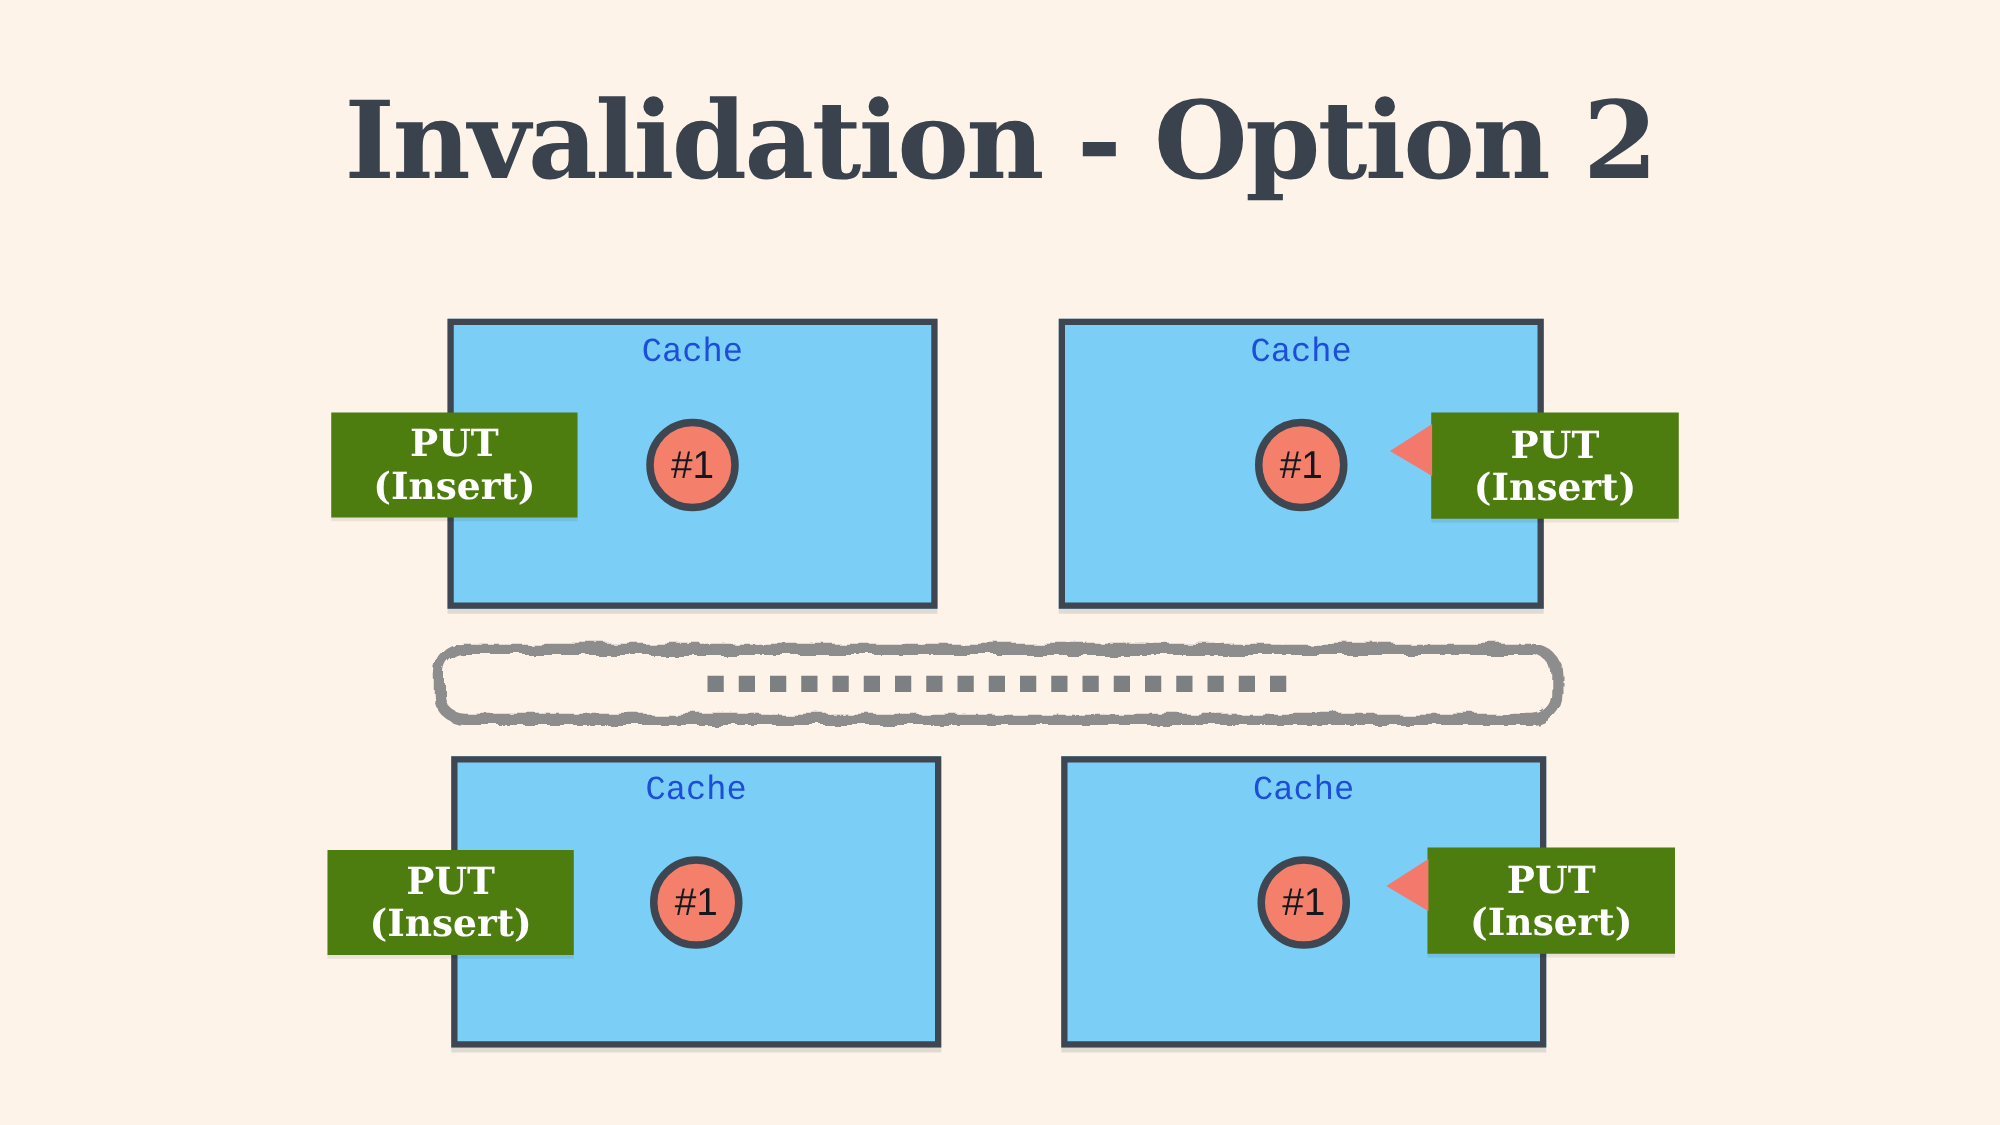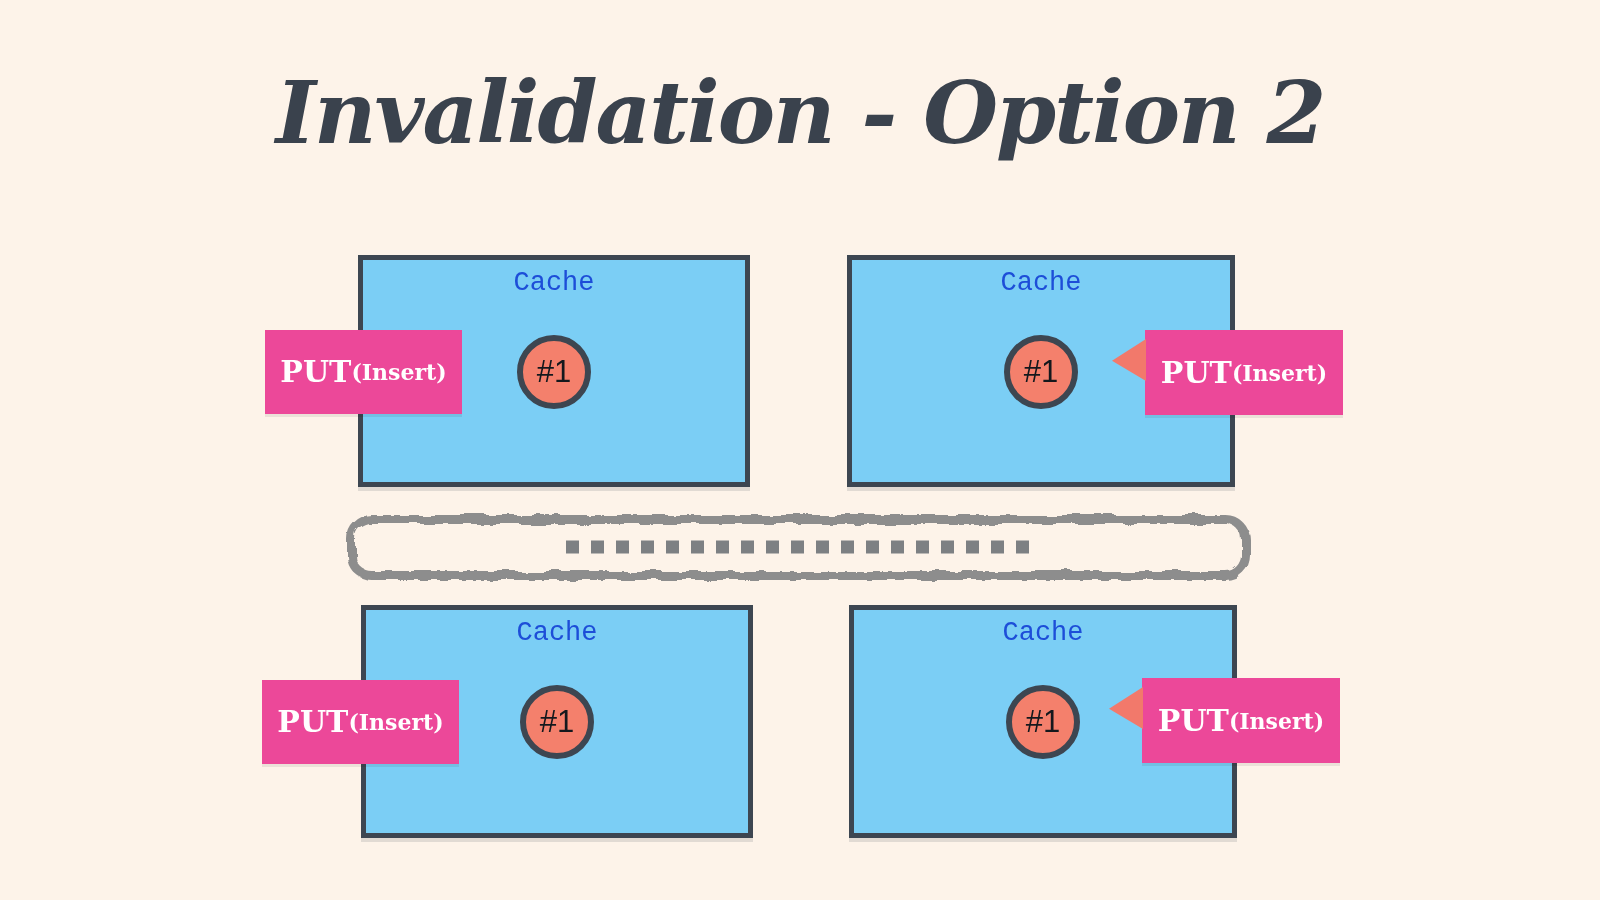"Invalidation - Option 2" .title { font-style: italic -> none }
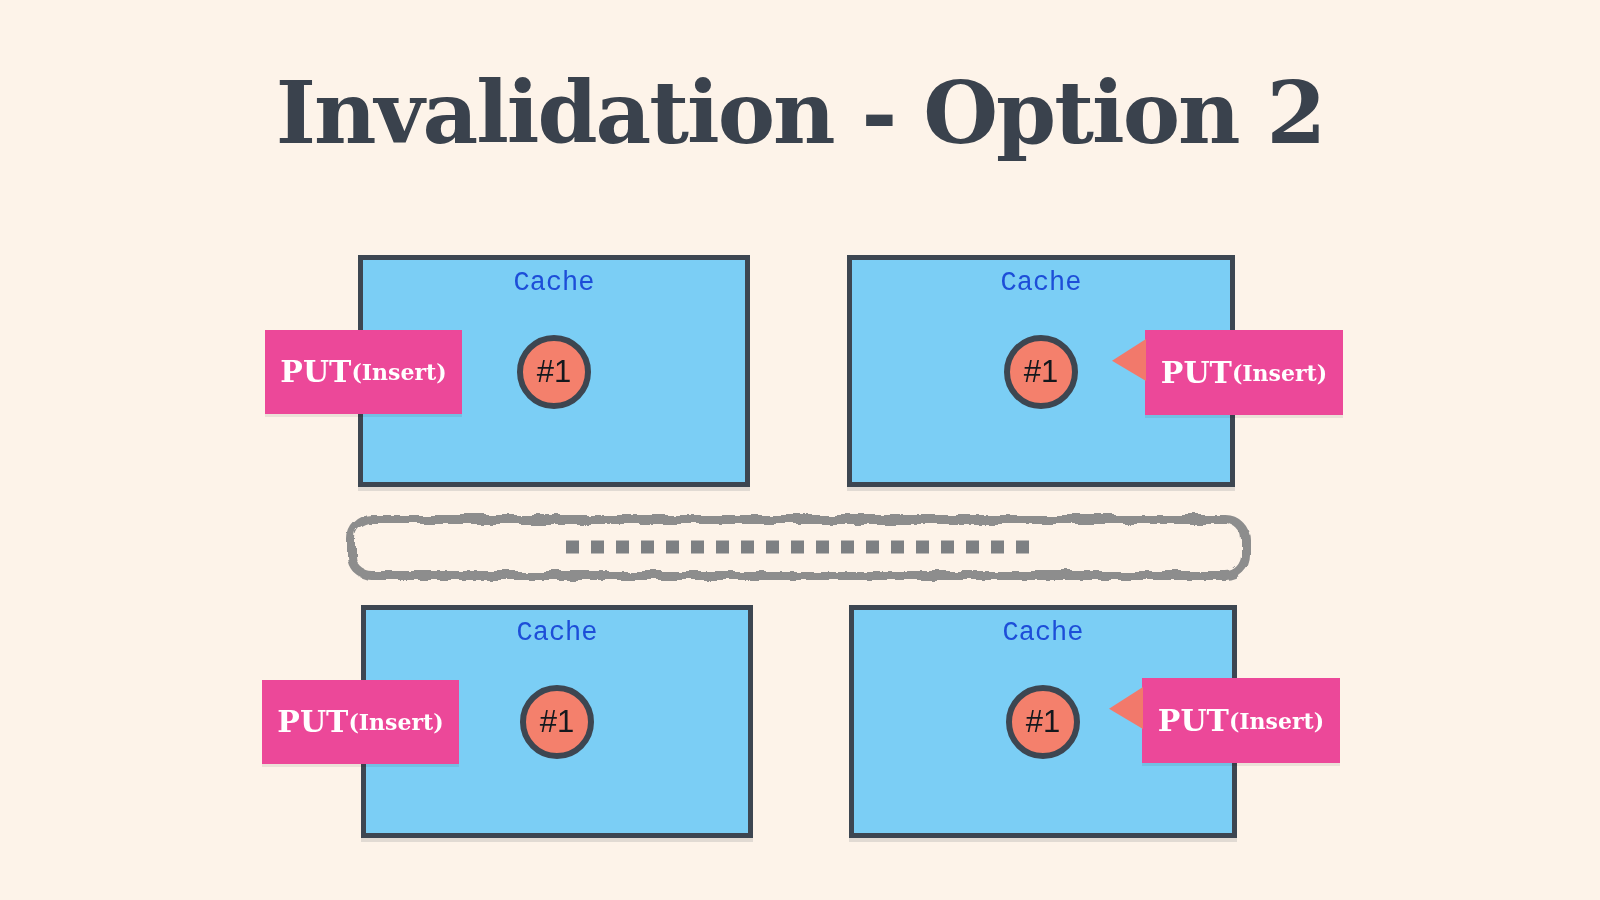"PUT" .put-label { background: #ec4899 -> #4d7c0f; flex-direction: row -> column }
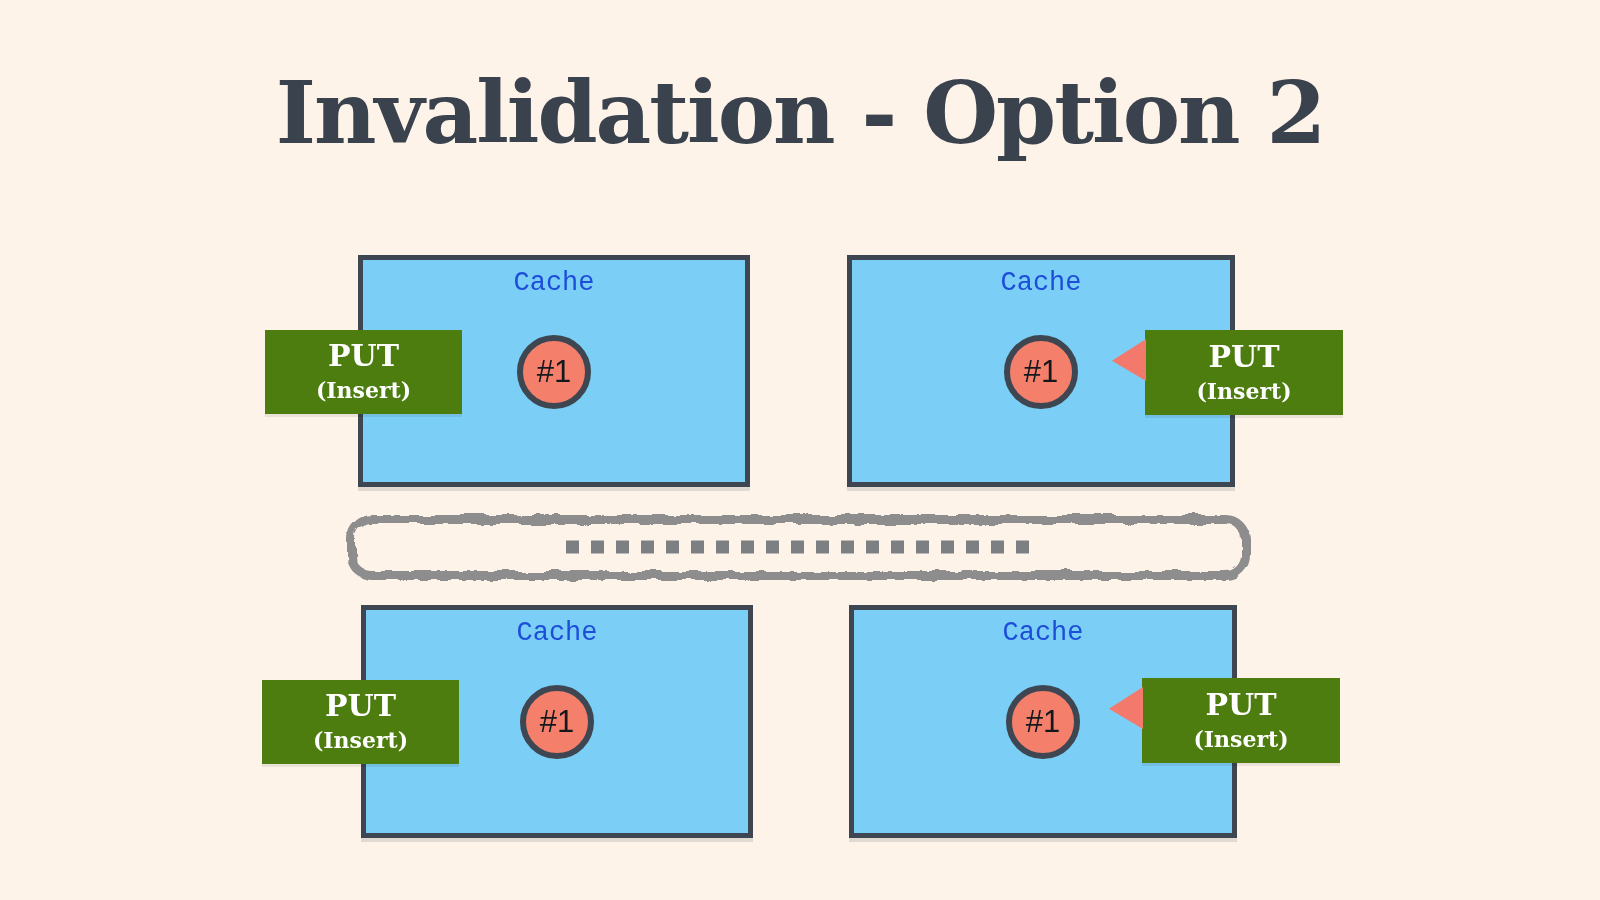"(Insert)" .put-label .line2 { font-size: 22px -> 30px }
